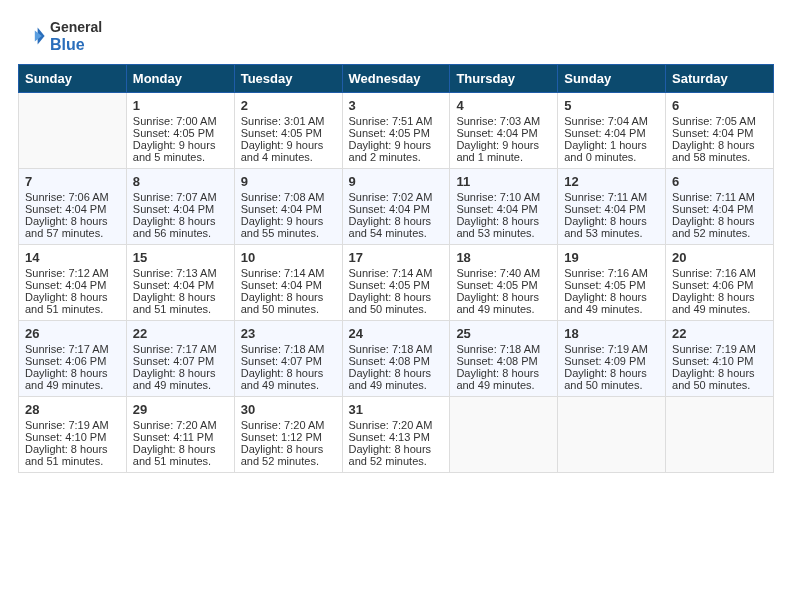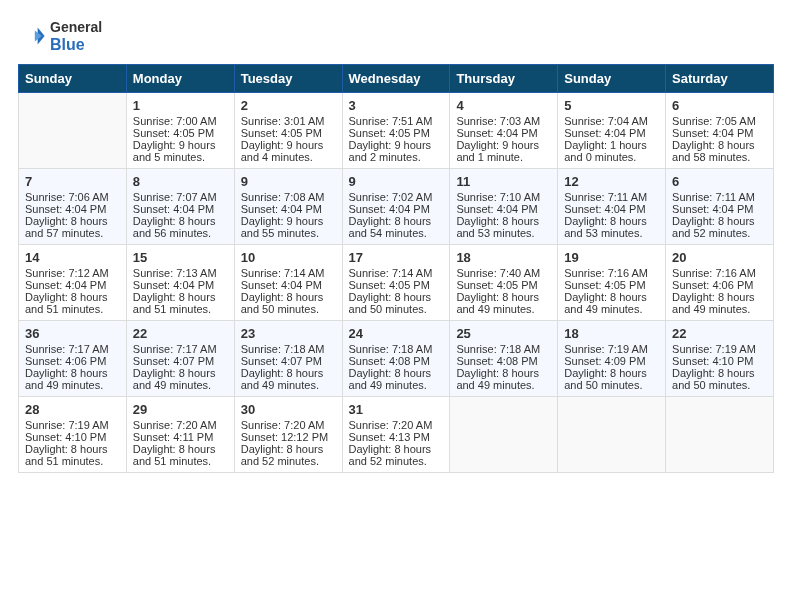"36" span.day-number { text: 36 -> 26 }
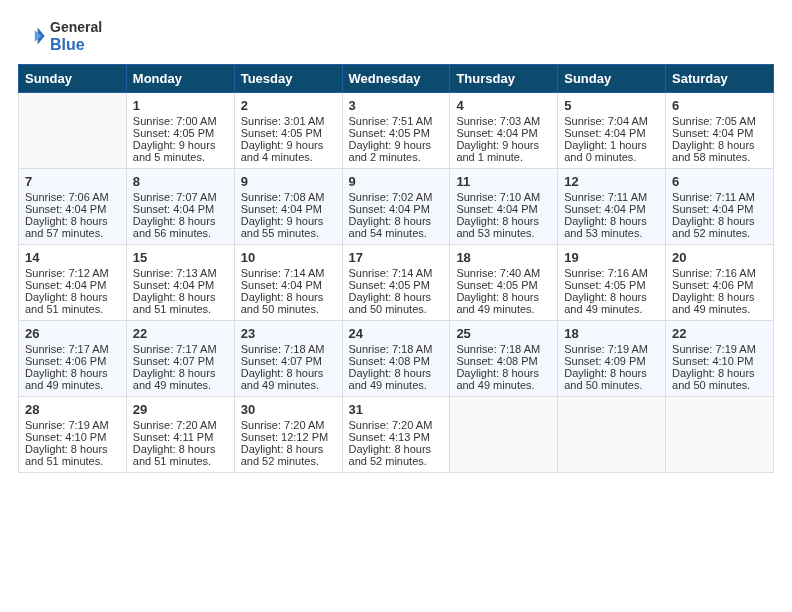"Sunset: 12:12 PM" div { text: 12:12 -> 1:12 }
